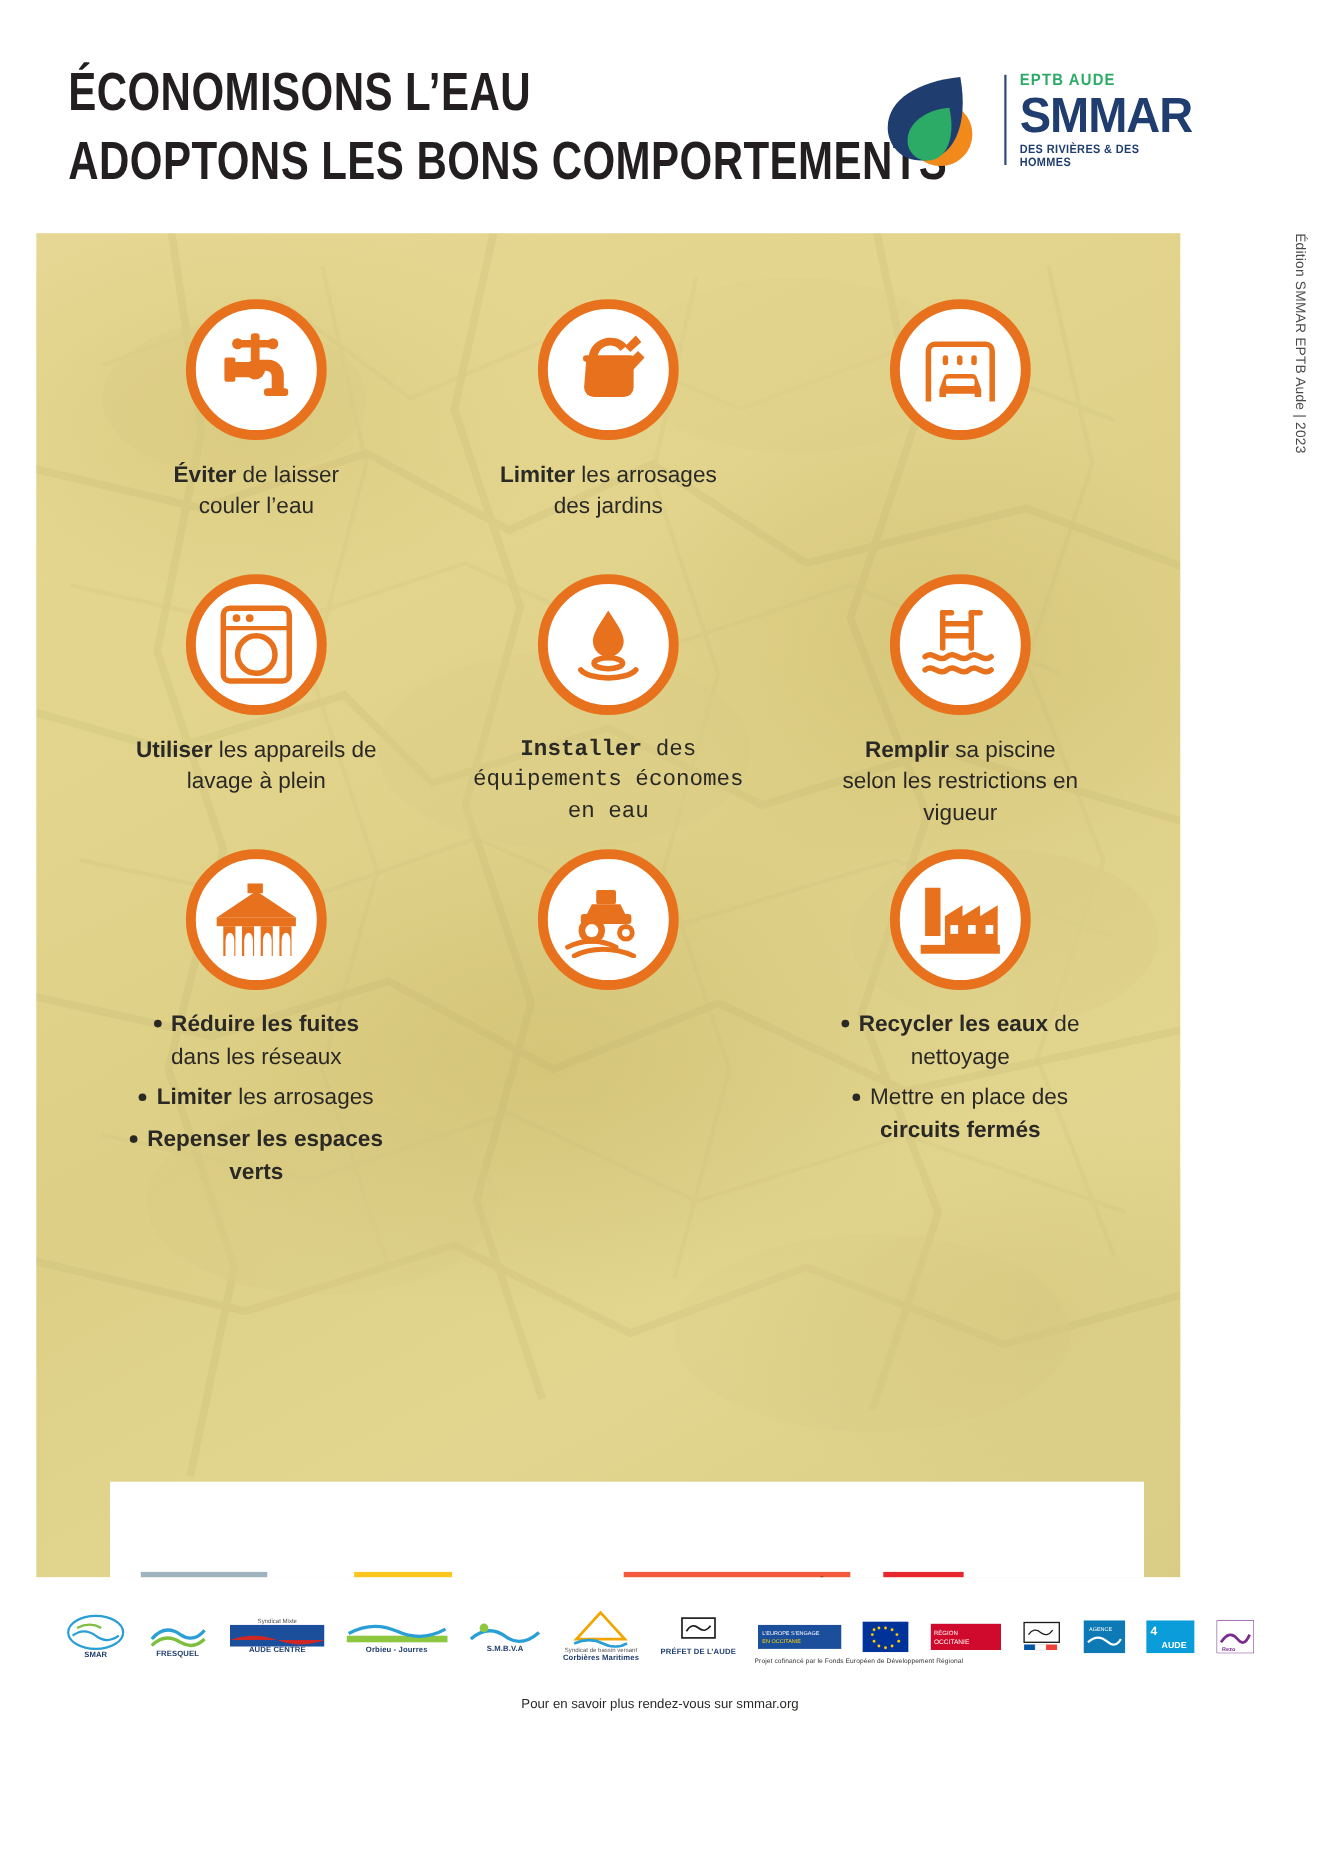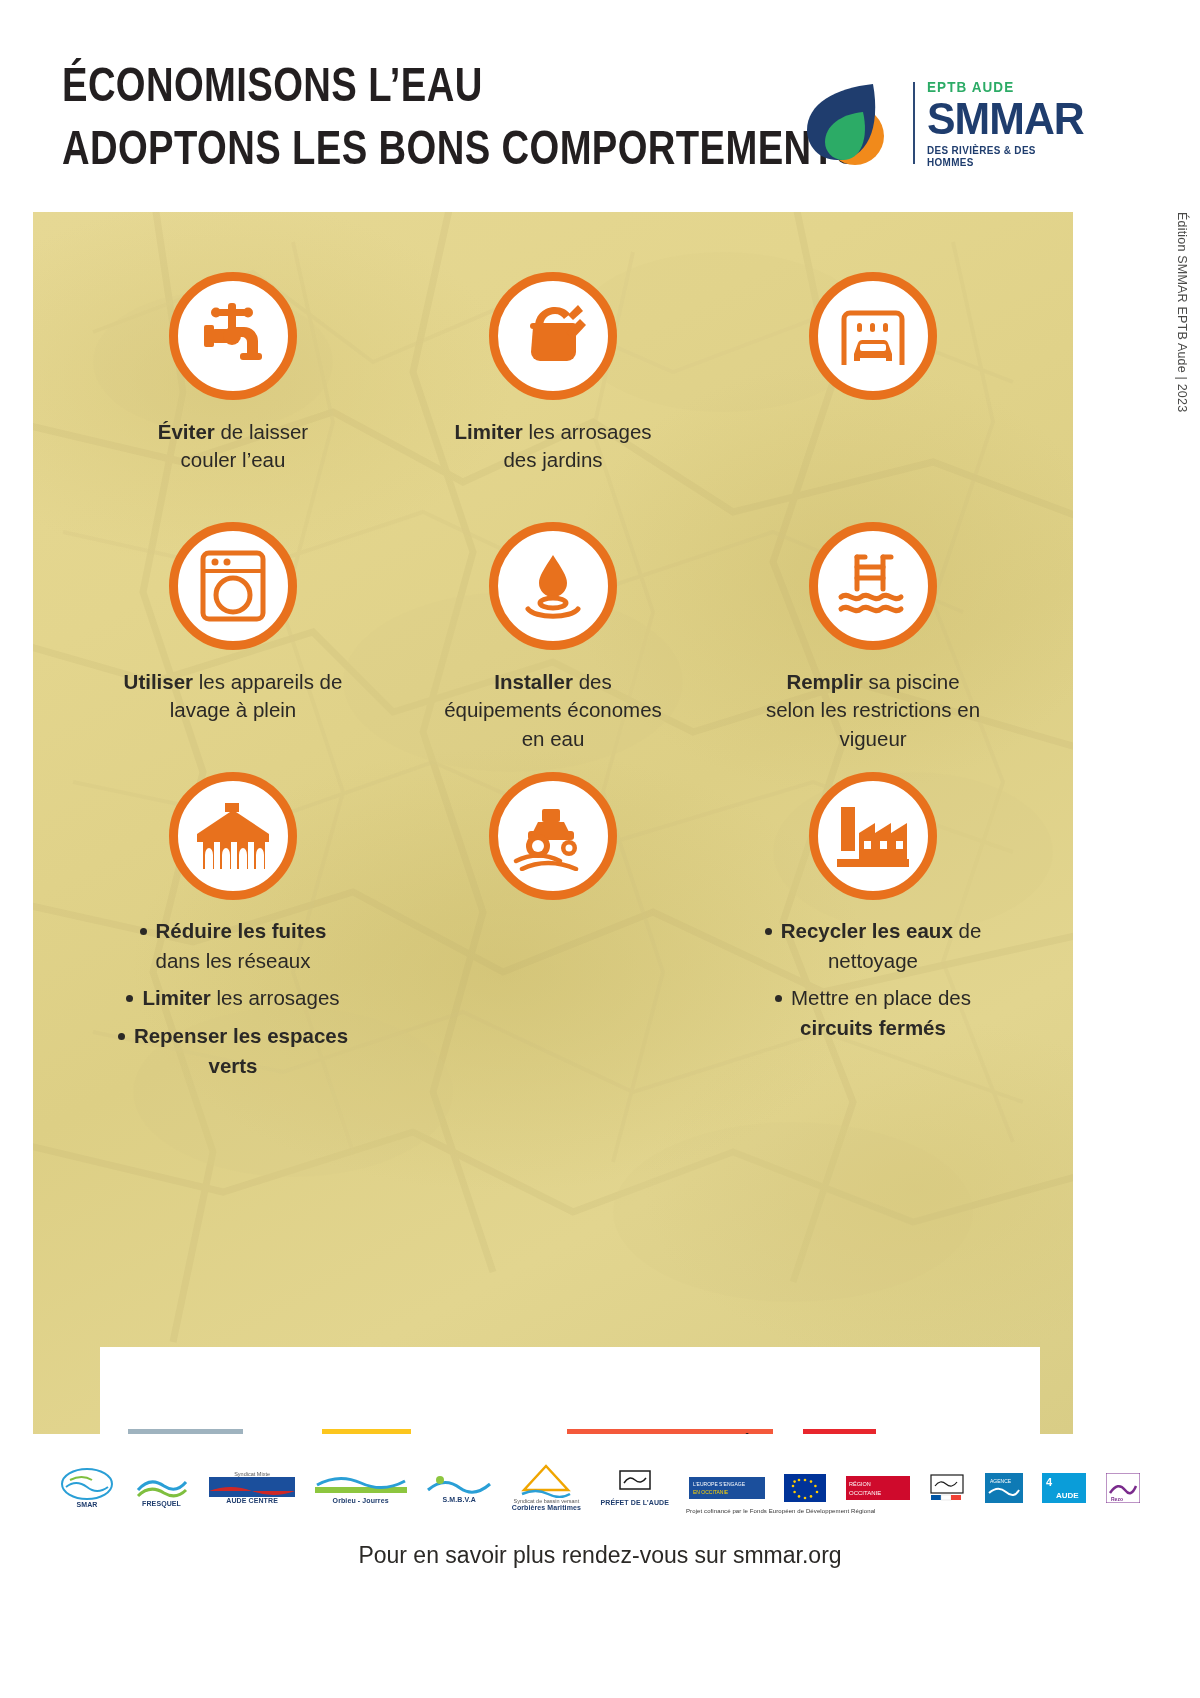"EPTB AUDE" .logo-block { top: 78px -> 64px }
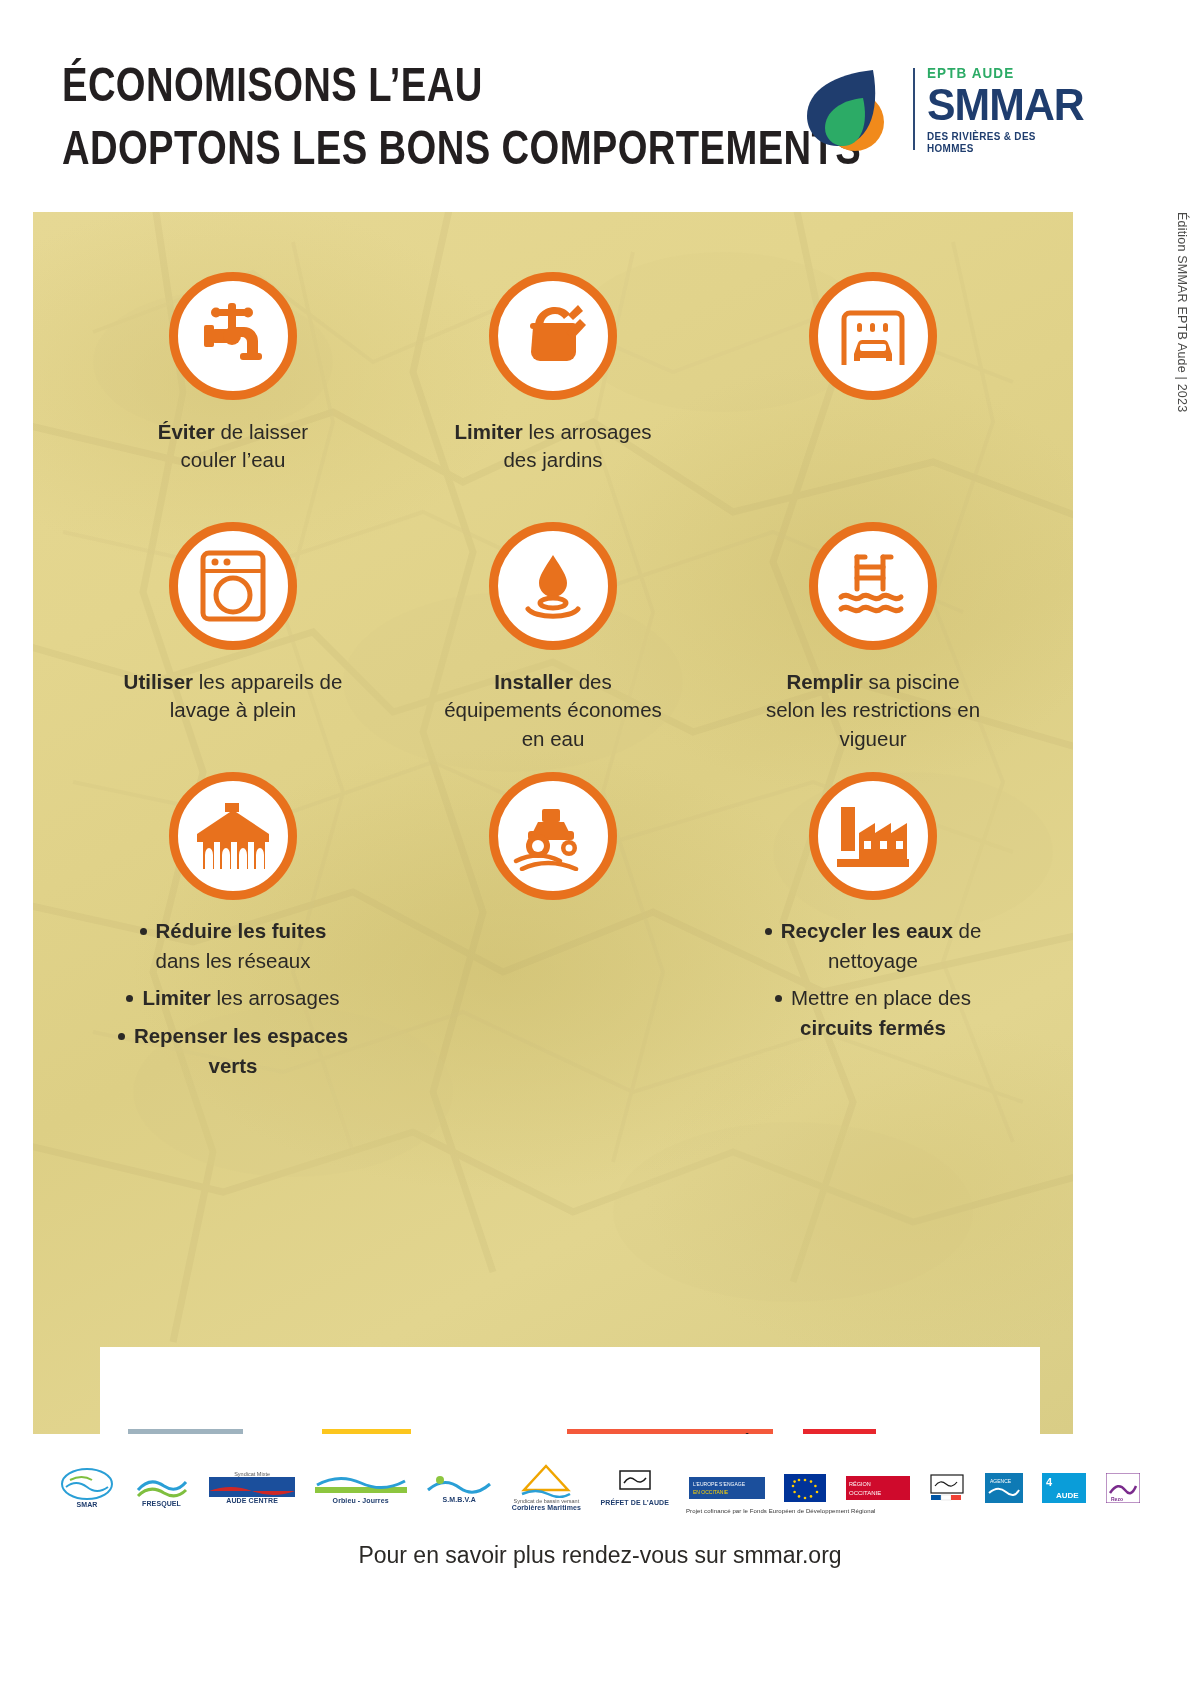"Installer des" div.cell { font-family: none -> Liberation Mono, monospace }
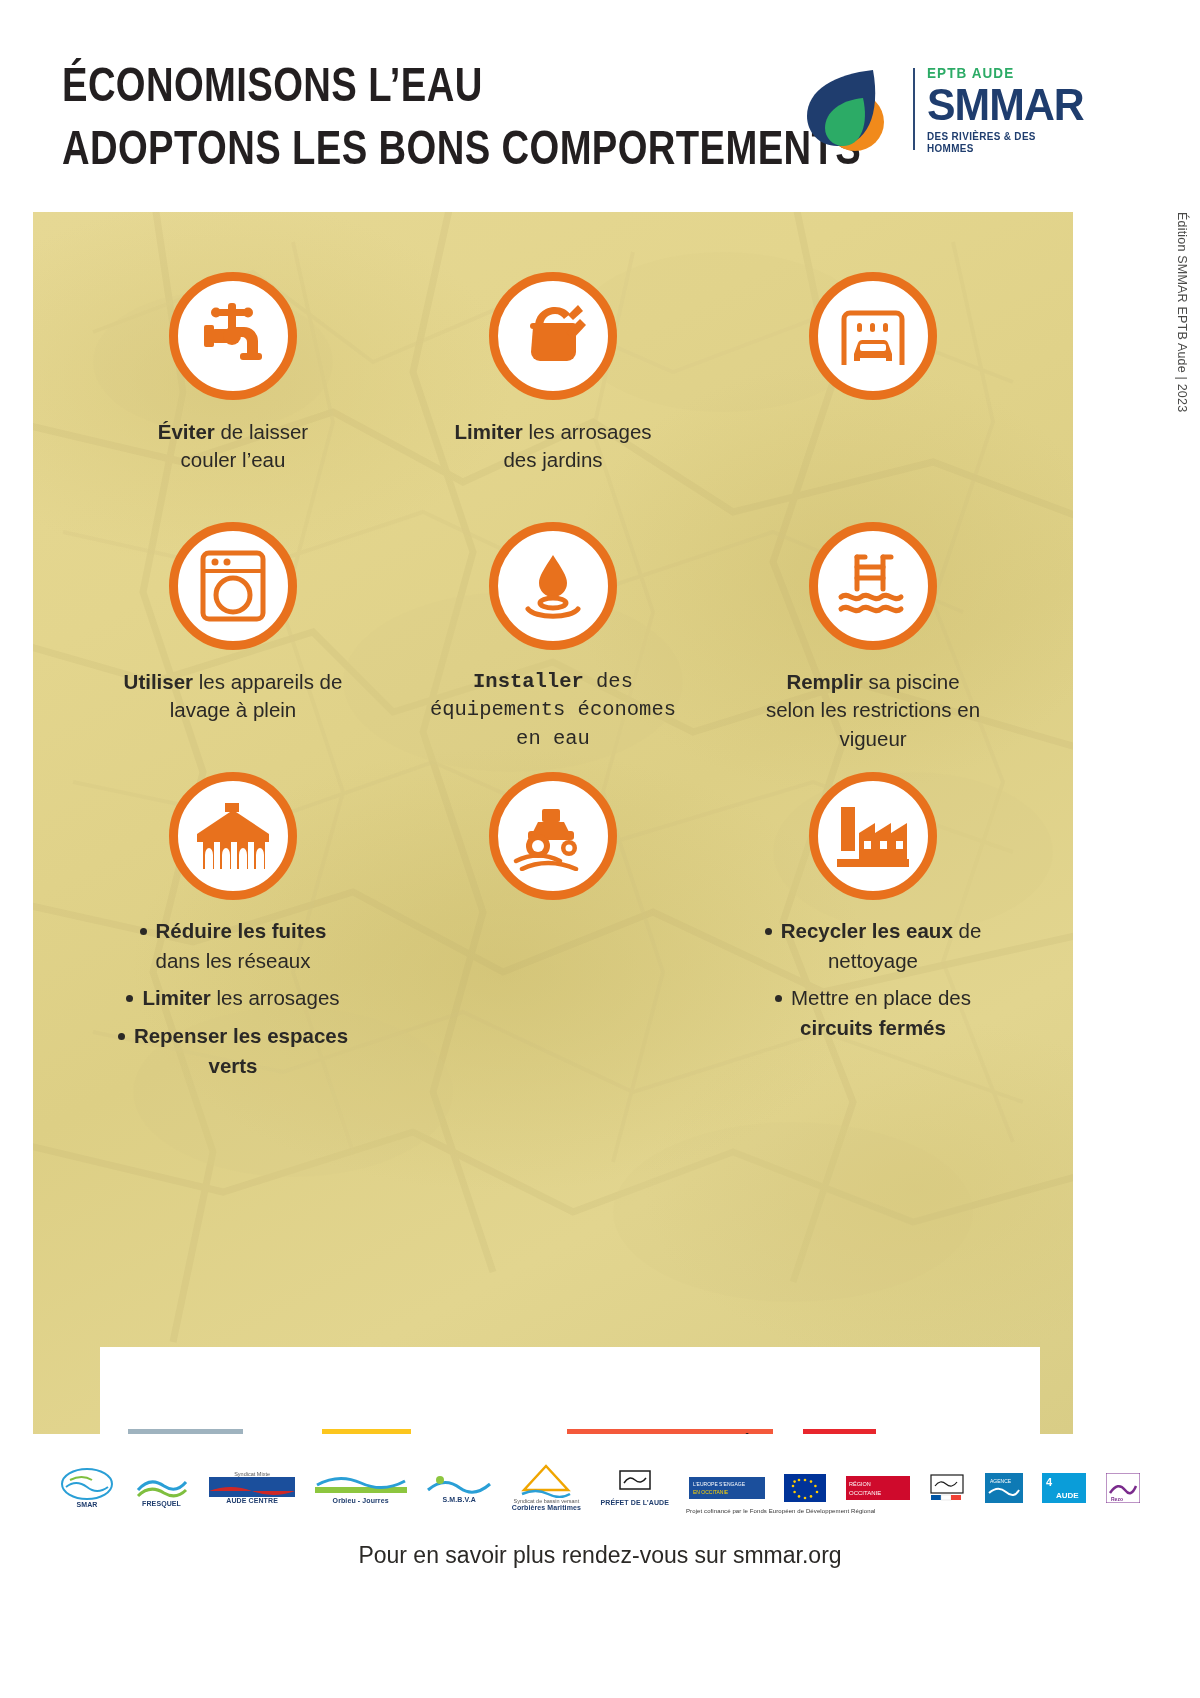"Pour en savoir plus rendez-vous" .footer-line { font-size: 23px -> 12px }
